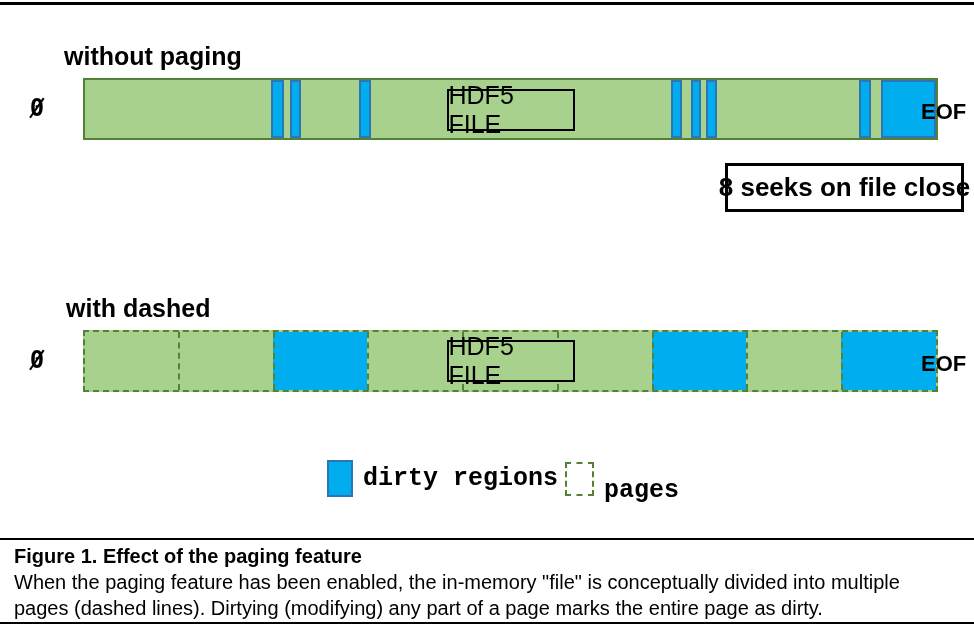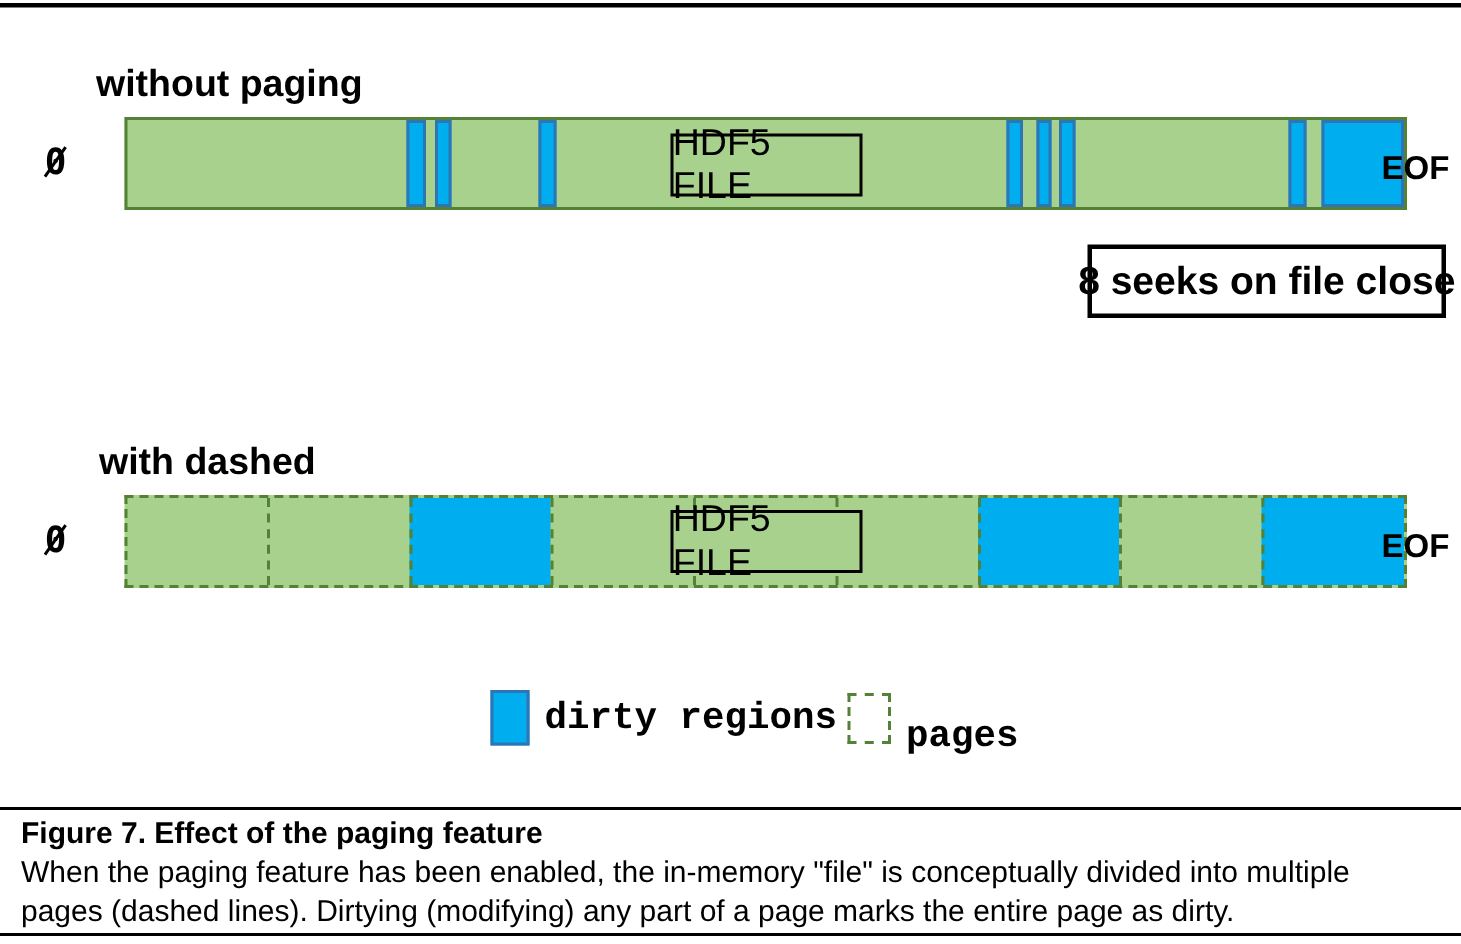"Figure 7. Effect of the" div.caption-line { text: 7 -> 1 }
